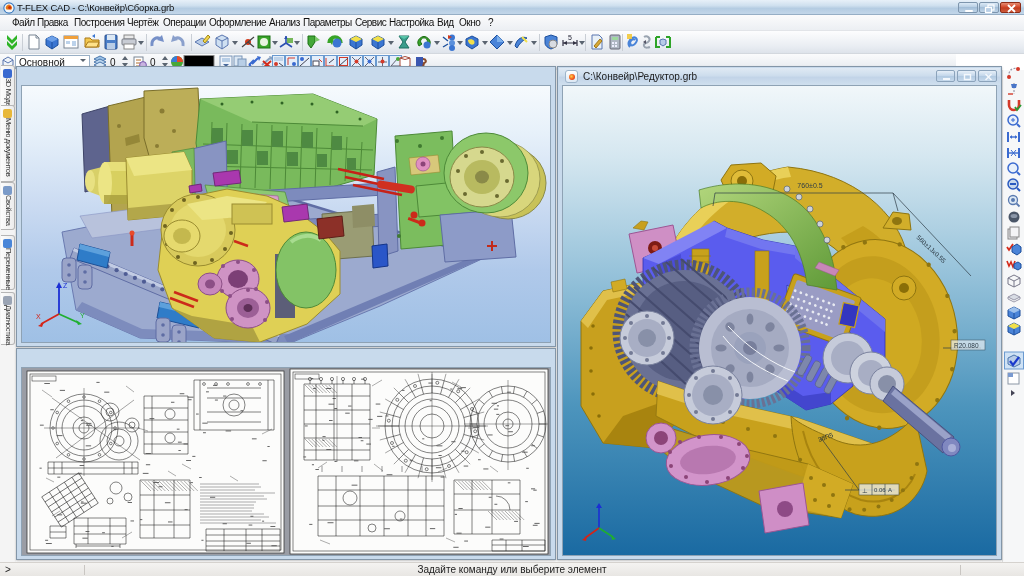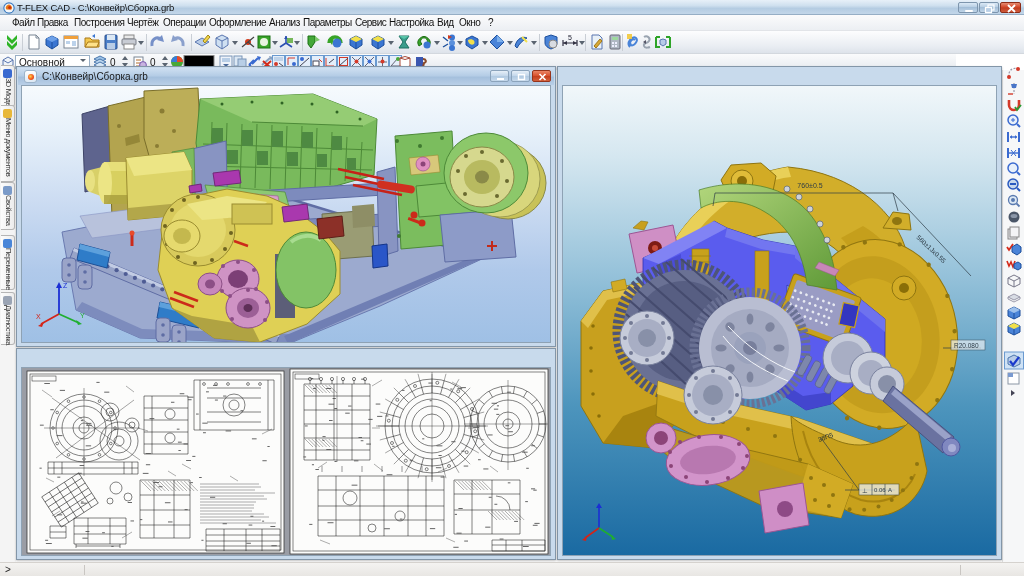"C:\Конвейр\Сборка.grb" div.wtitle { html: <div> <div> <i></i> </div> <span>C:\Конвейр\Сборка.grb</span> <div><svg> <rect></rect> </svg></div> <div><svg> <rect></rect> </svg></div> <div><svg> <path></path> </svg></div> </div> -> none }
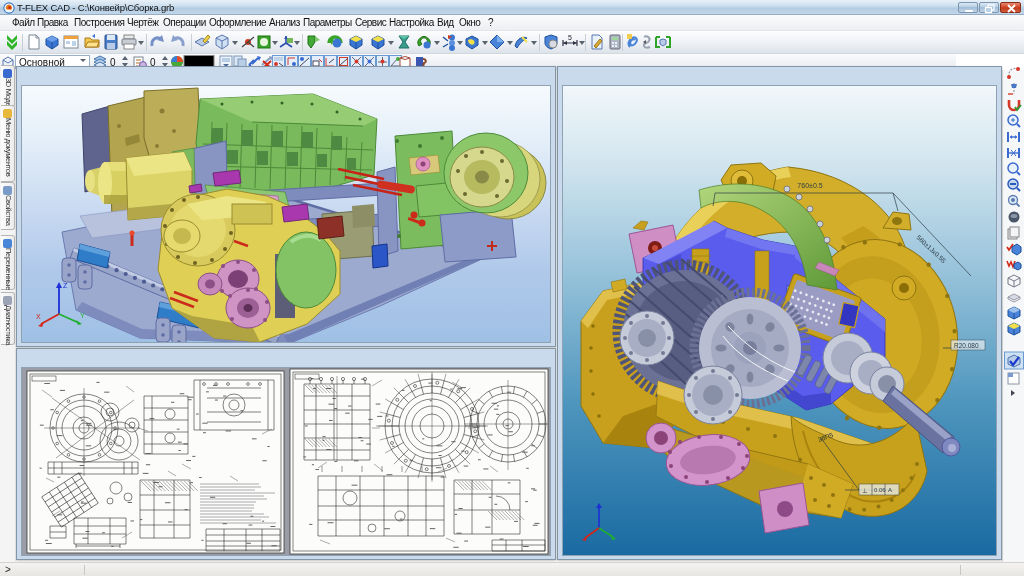"C:\Конвейр\Редуктор.grb" div.wtitle { html: none -> <div> <div> <i></i> </div> <span>C:\Конвейр\Редуктор.grb</span> <div><svg> <rect></rect> </svg></div> <div><svg> <rect></rect> </svg></div> <div><svg> <path></path> </svg></div> </div> }
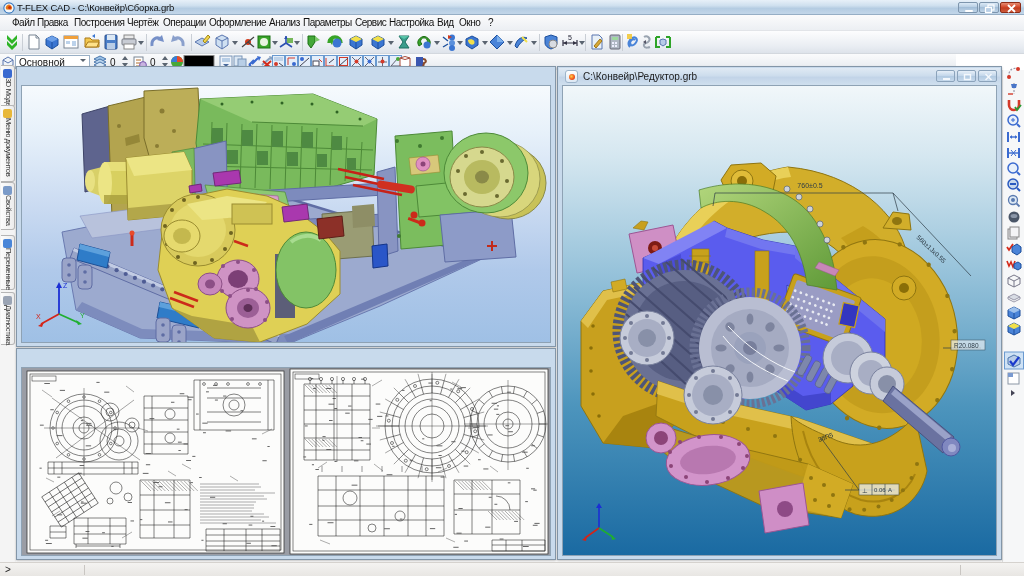"Задайте команду или выберите элемент" span.abs { html: none -> <span>Задайте команду или выберите элемент</span> }
